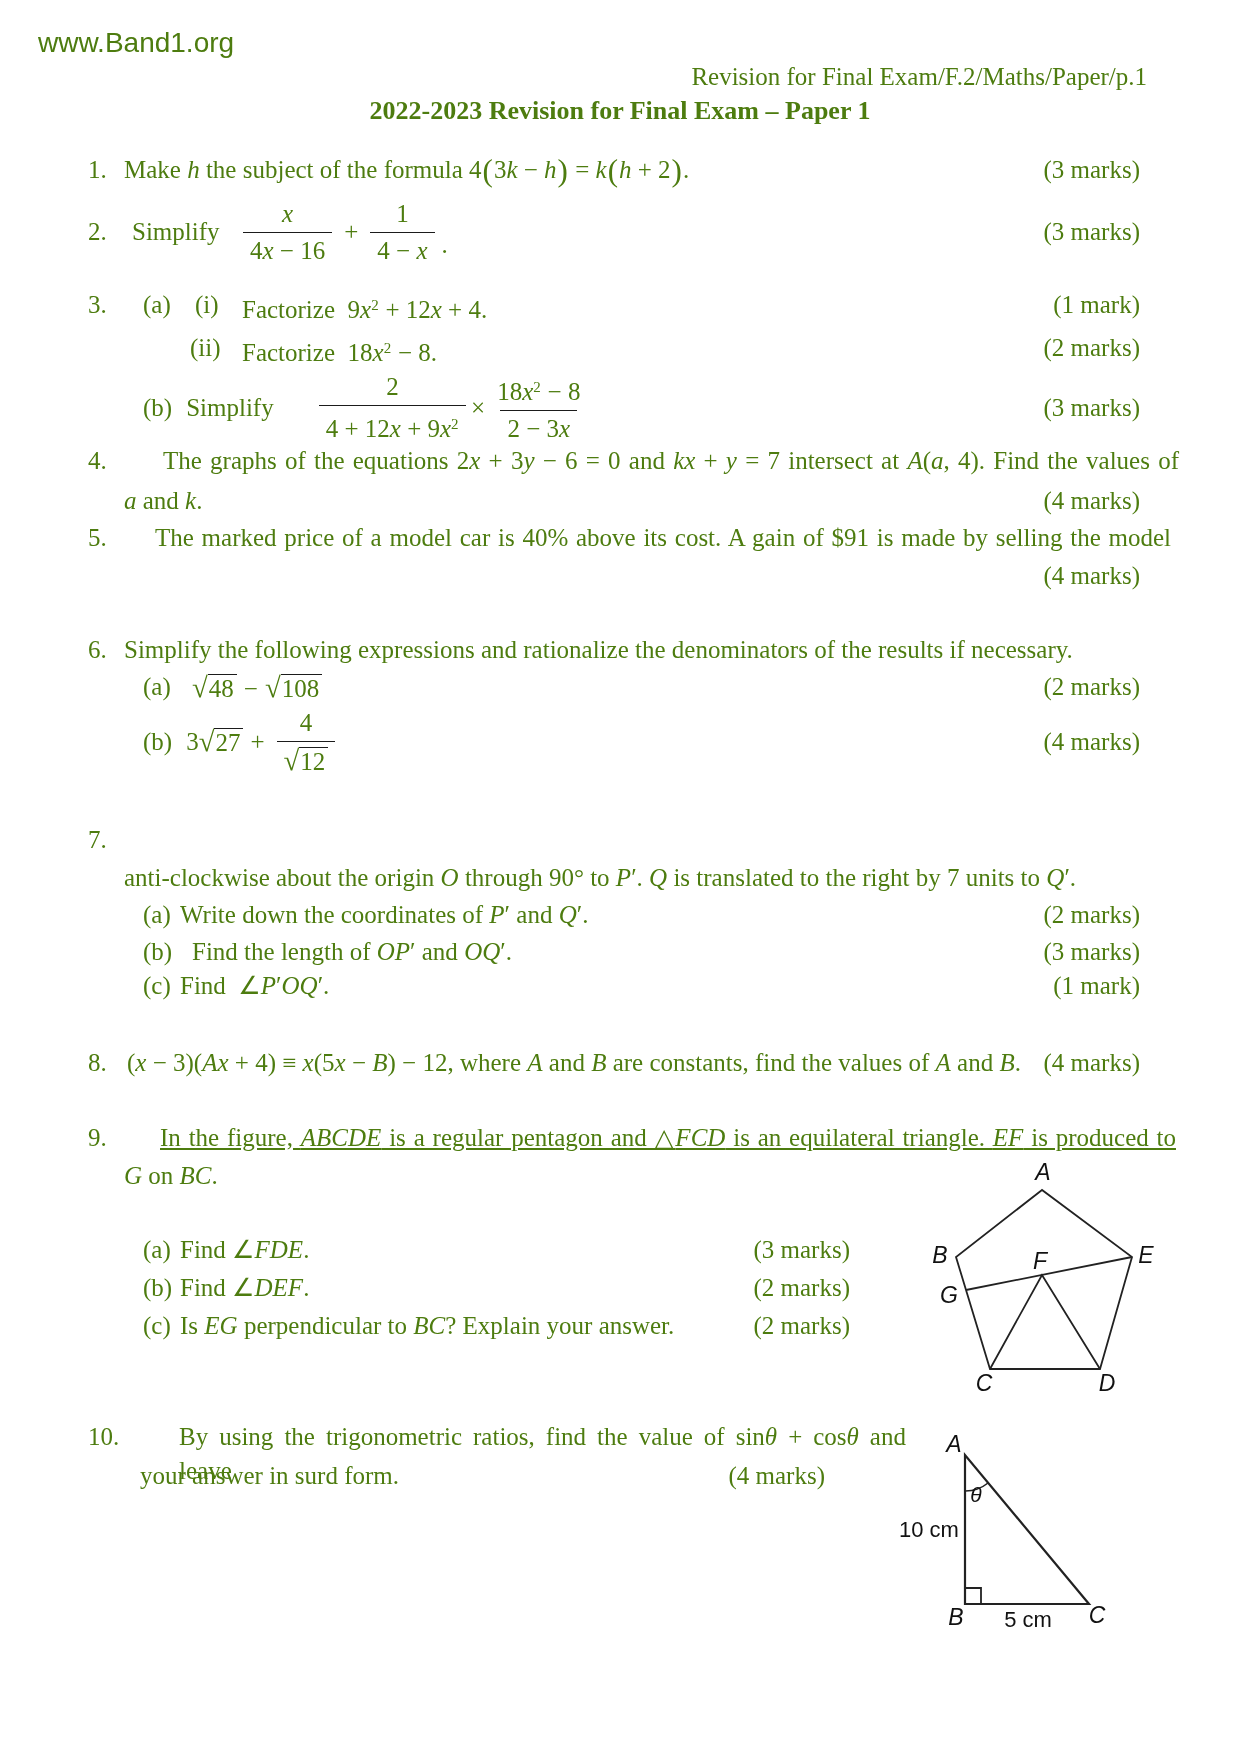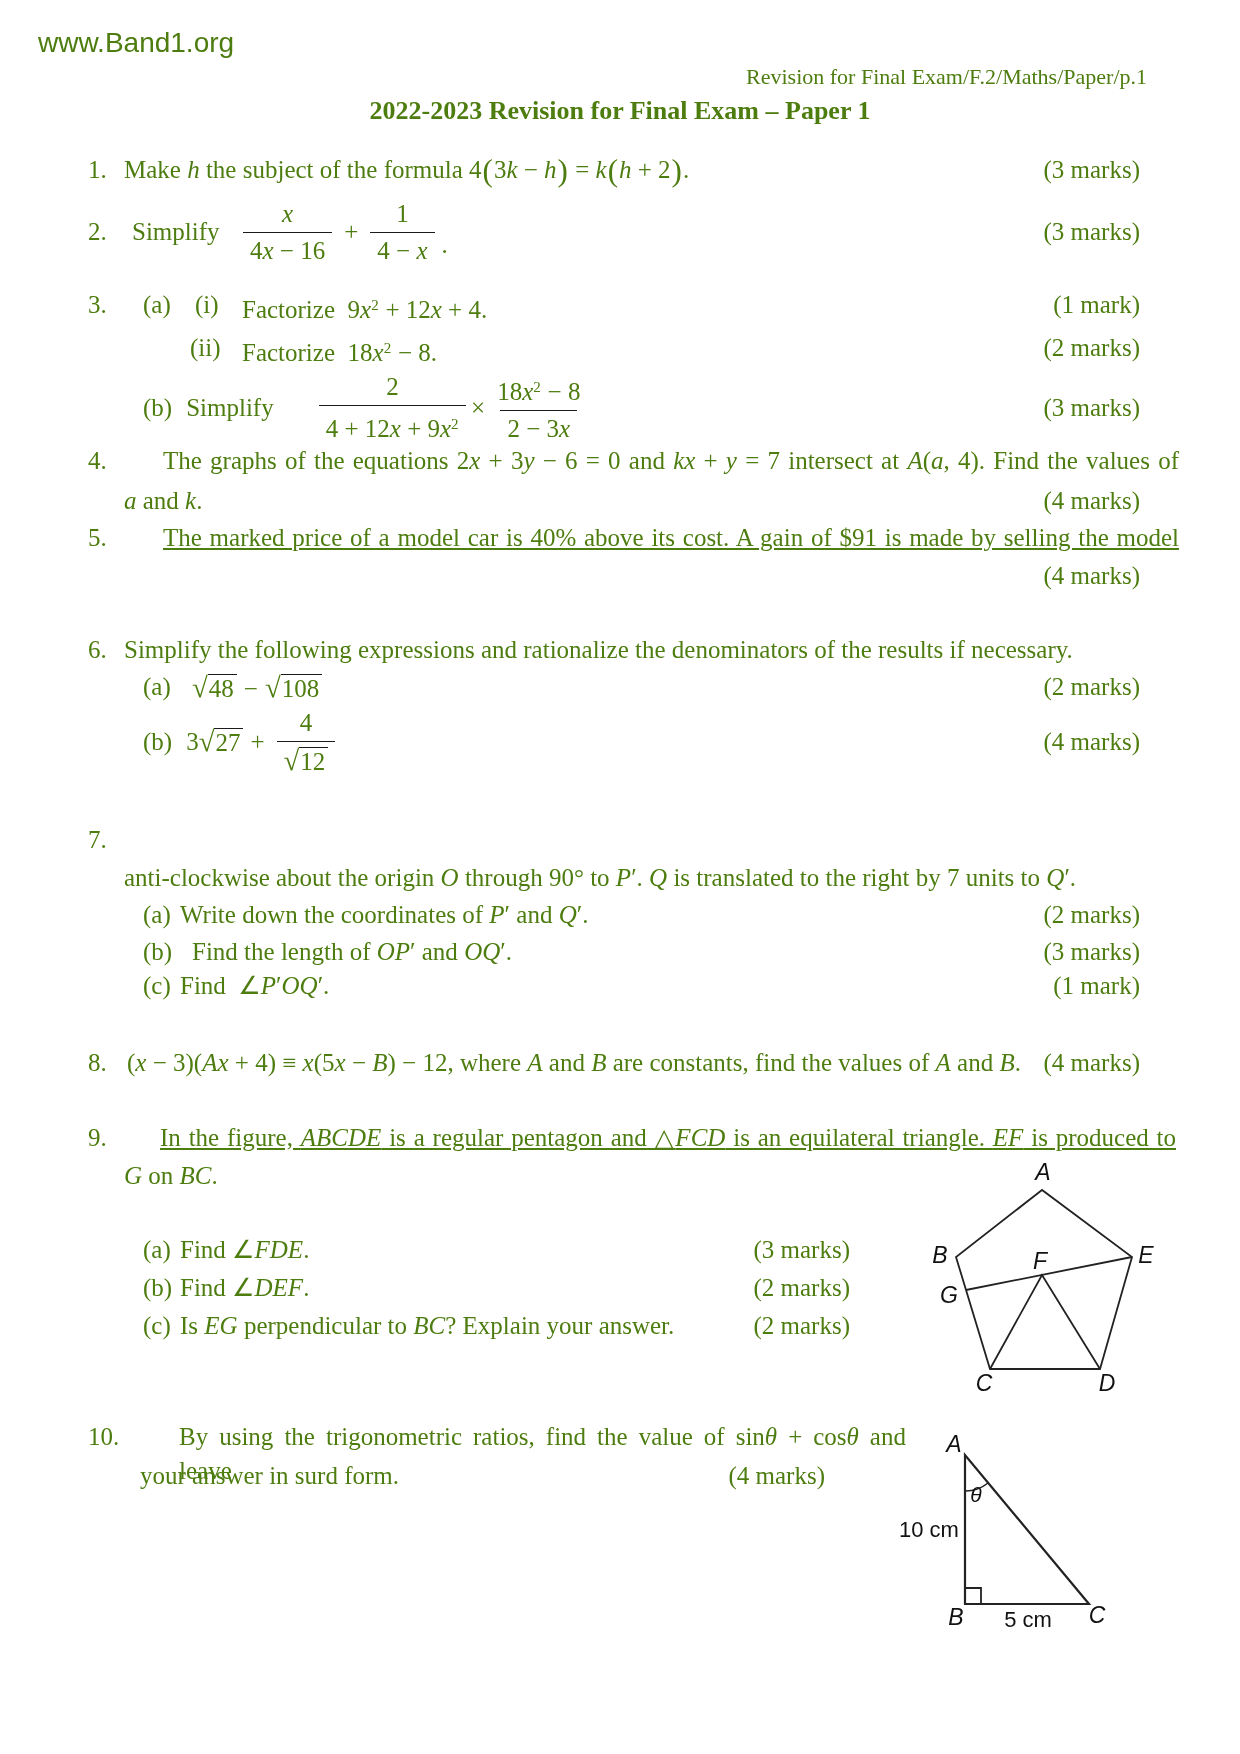"Revision for Final" .ref { font-size: 22px -> 25px }
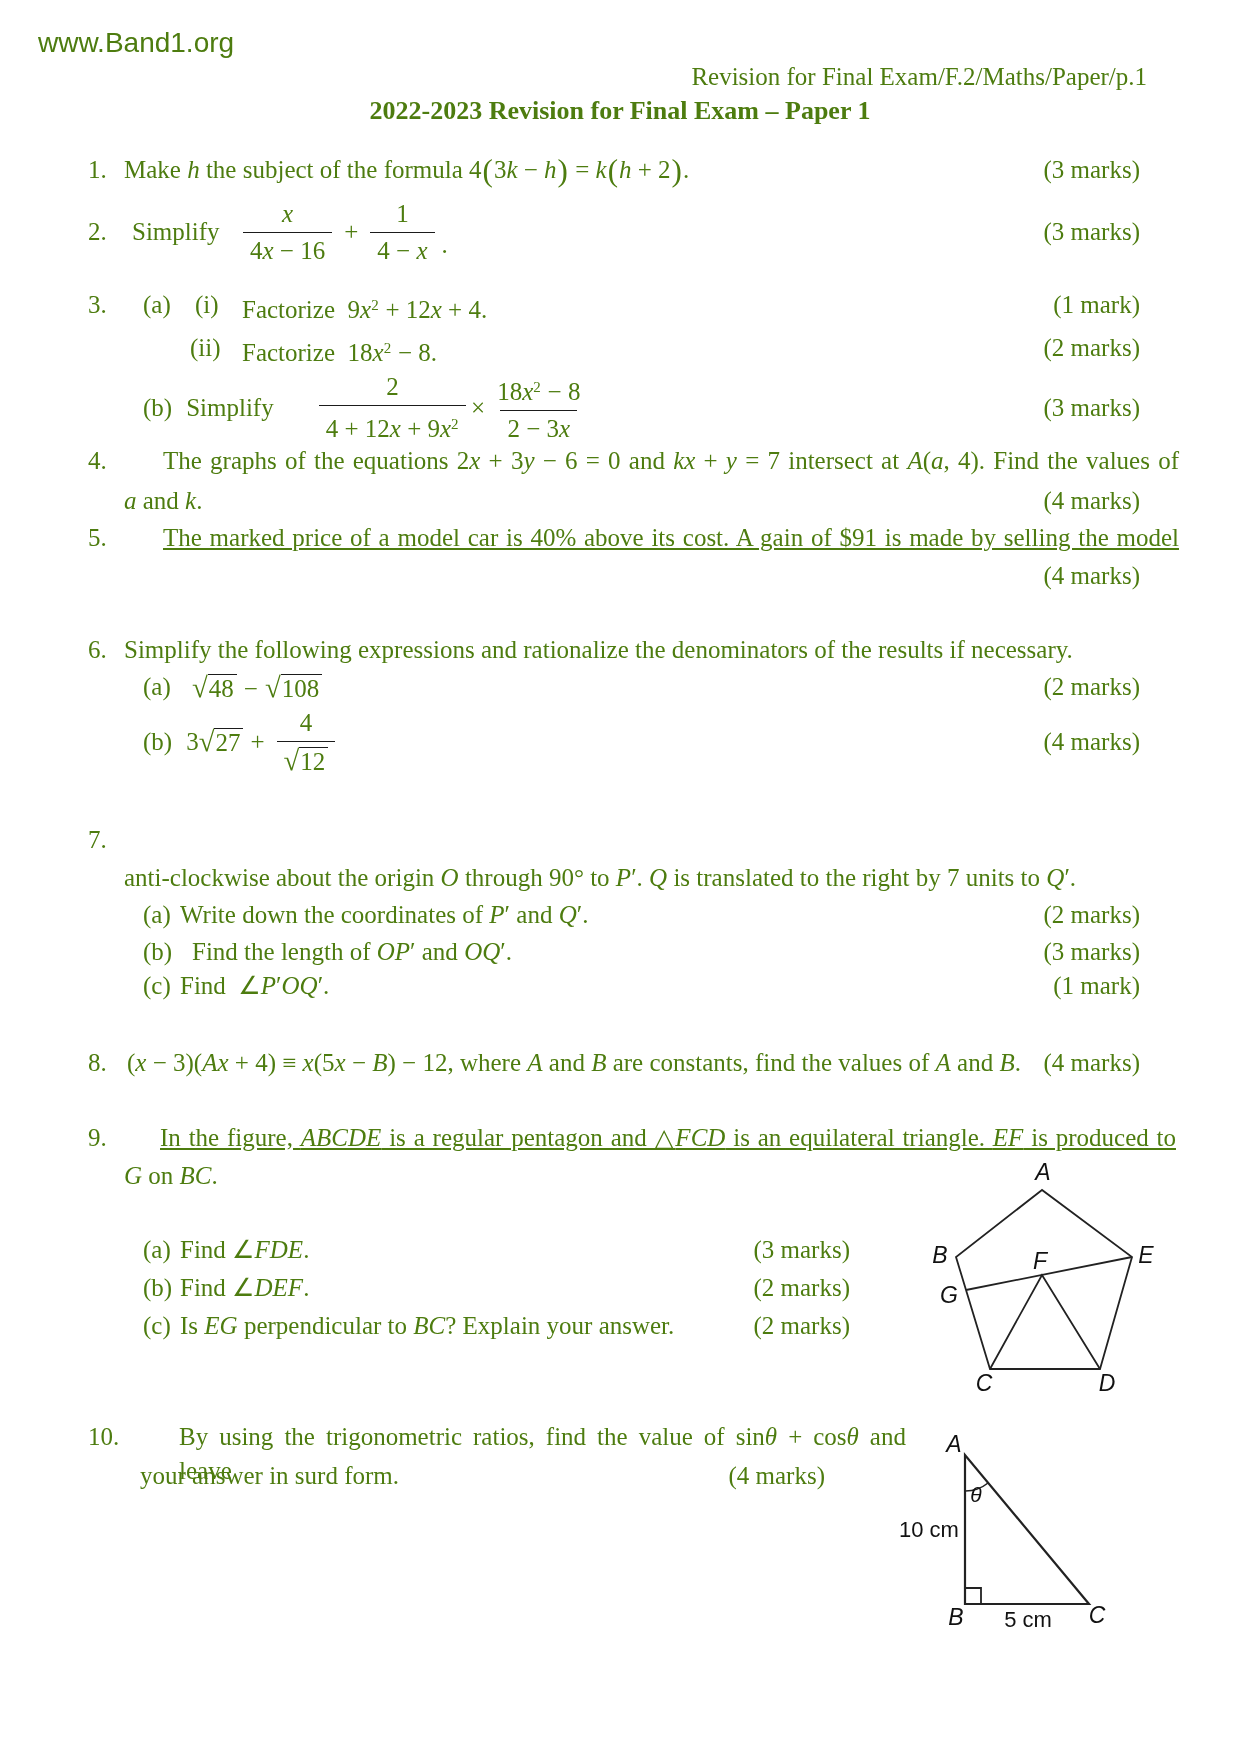"The marked price of a" div.line { left: 124px -> 116px; text-decoration: underline -> none }
